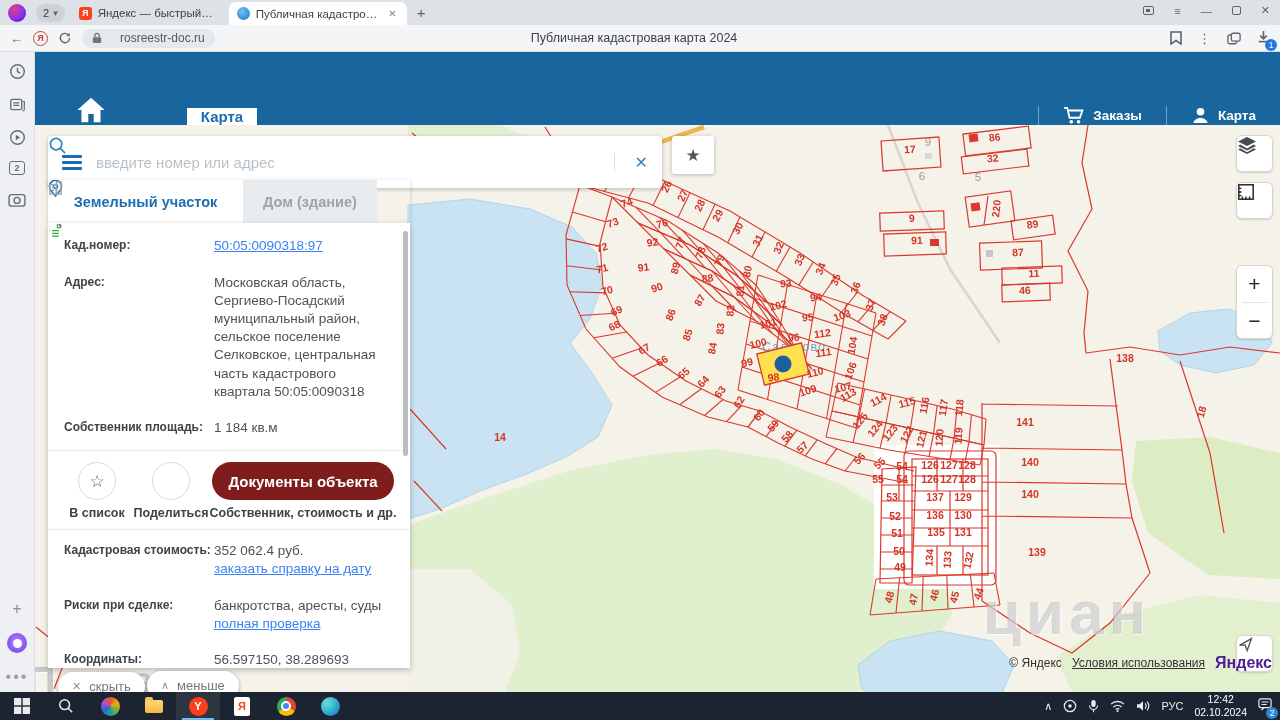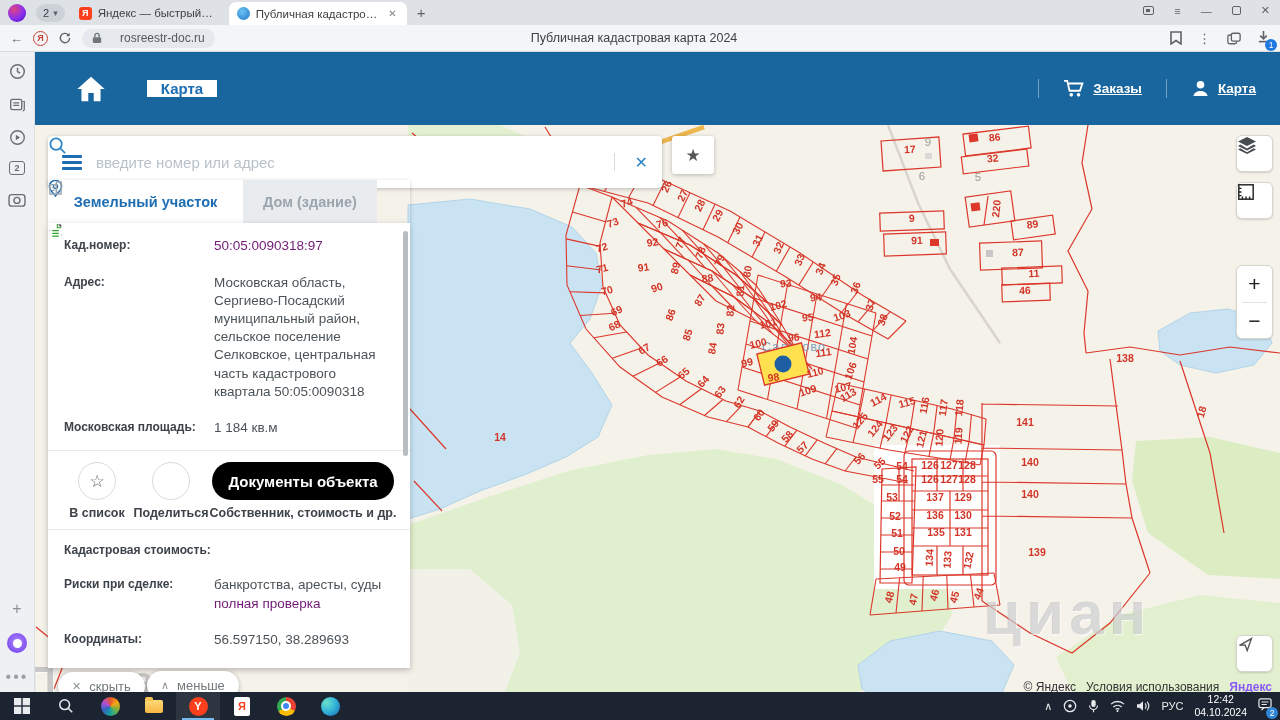"Карта" .site-header { align-items: center -> flex-end; gap: none -> 40px }
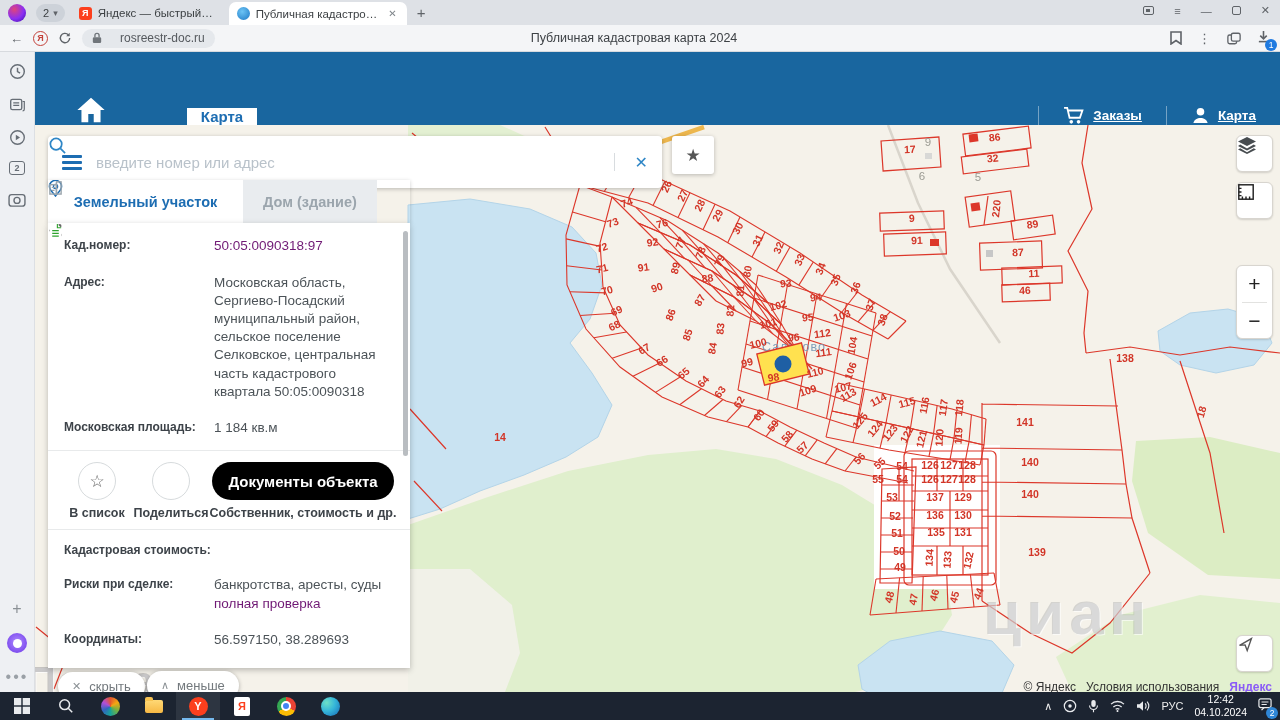"Заказы" .hdr-right { text-decoration: underline -> none }
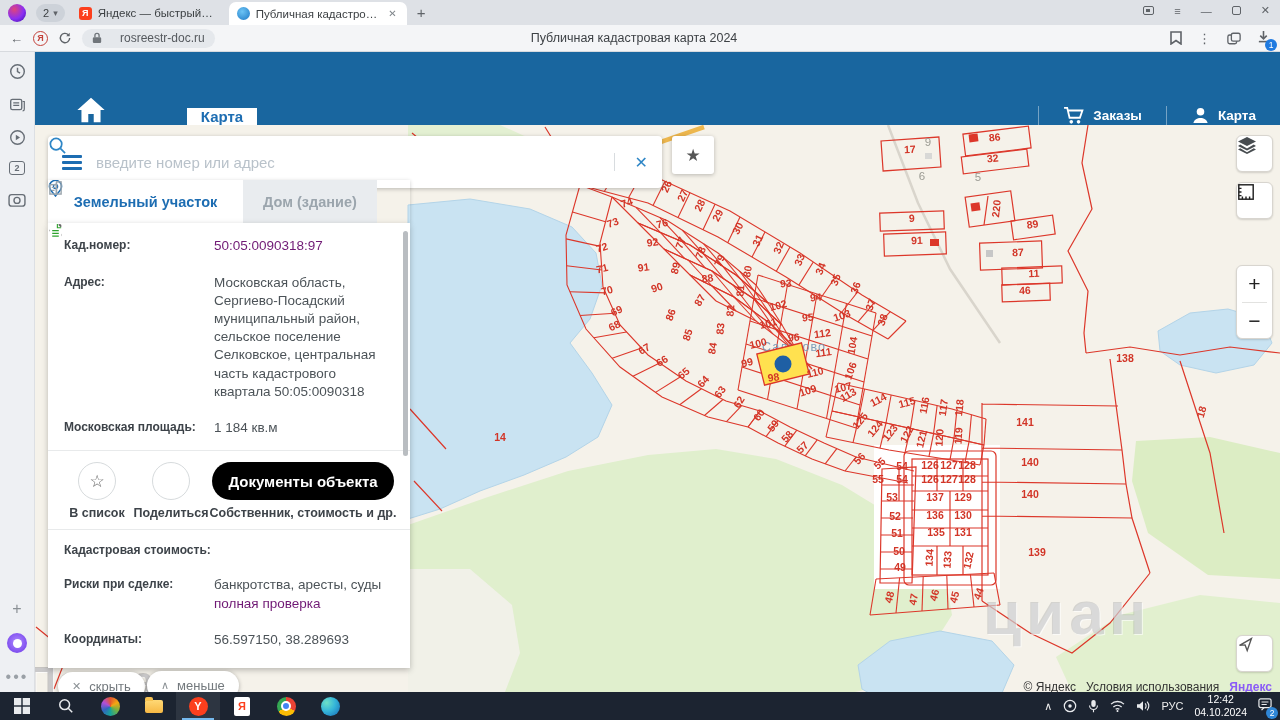"50:05:0090318:97" .lnk { color: #701a75 -> #3b82f6; text-decoration: none -> underline }
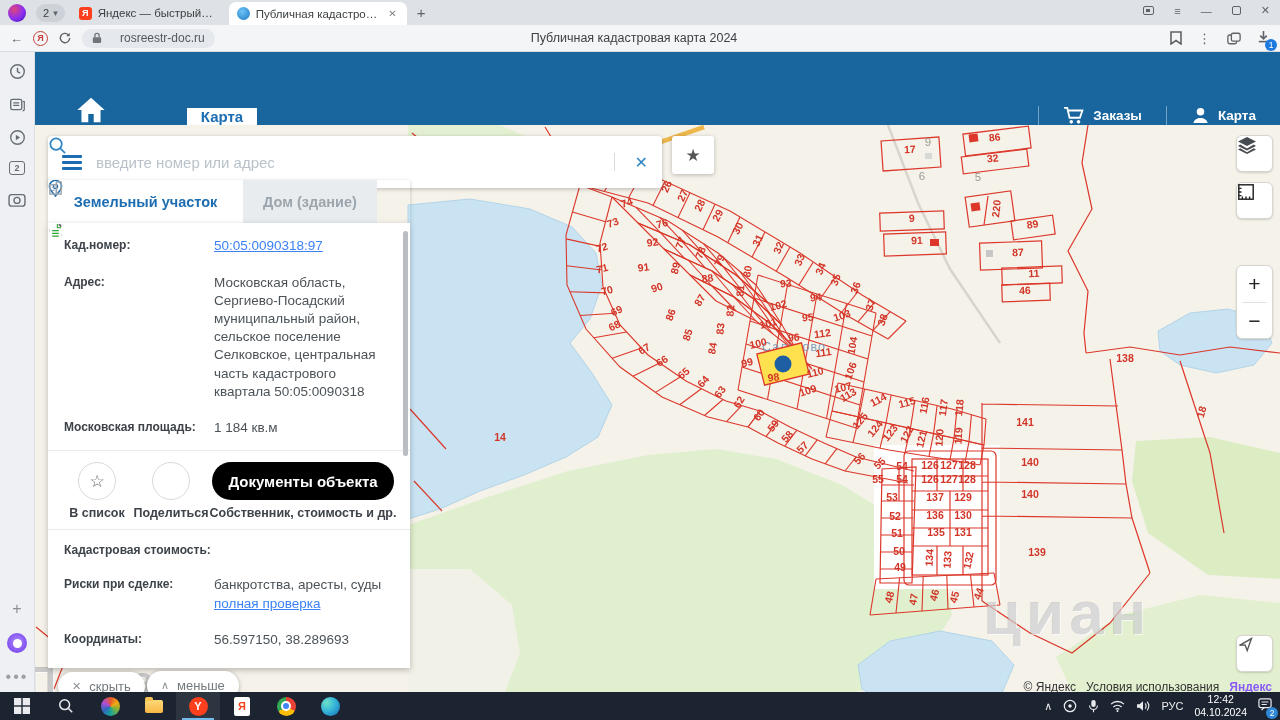"Московская площадь:" div.lbl { text: Московская -> Собственник }
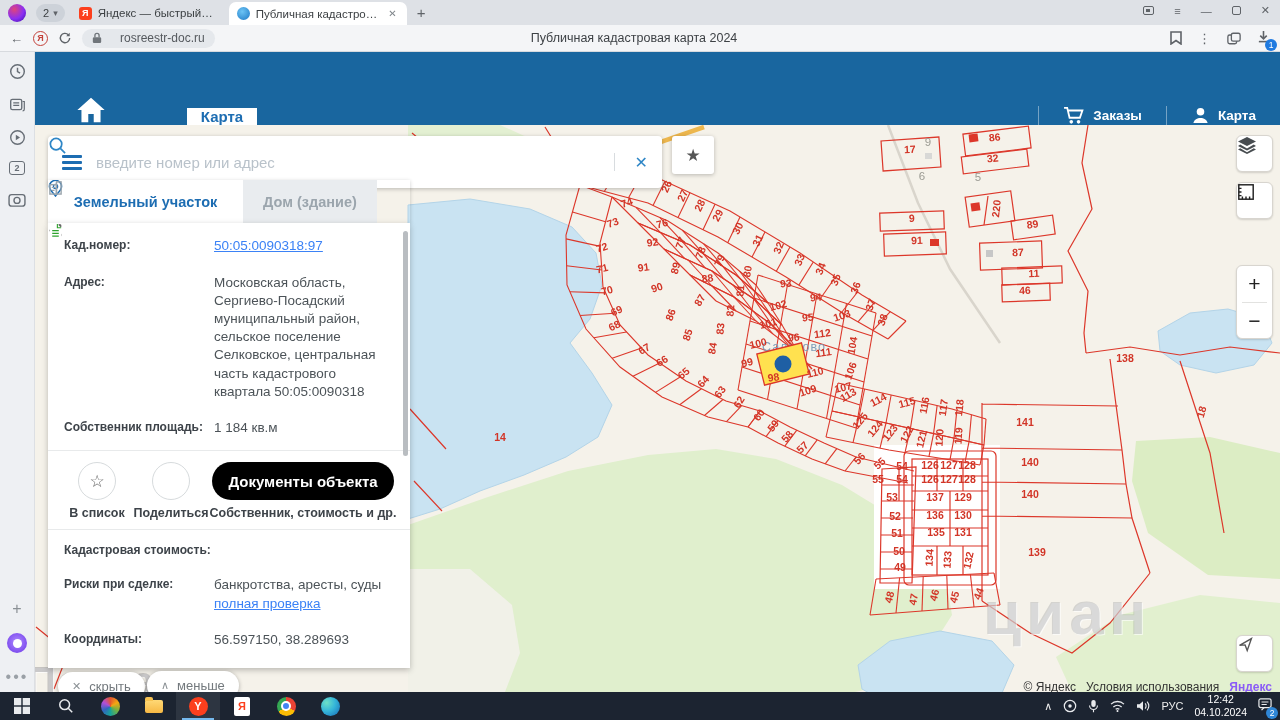"Документы объекта" .docbtn { background: #000000 -> #7f1d1d }
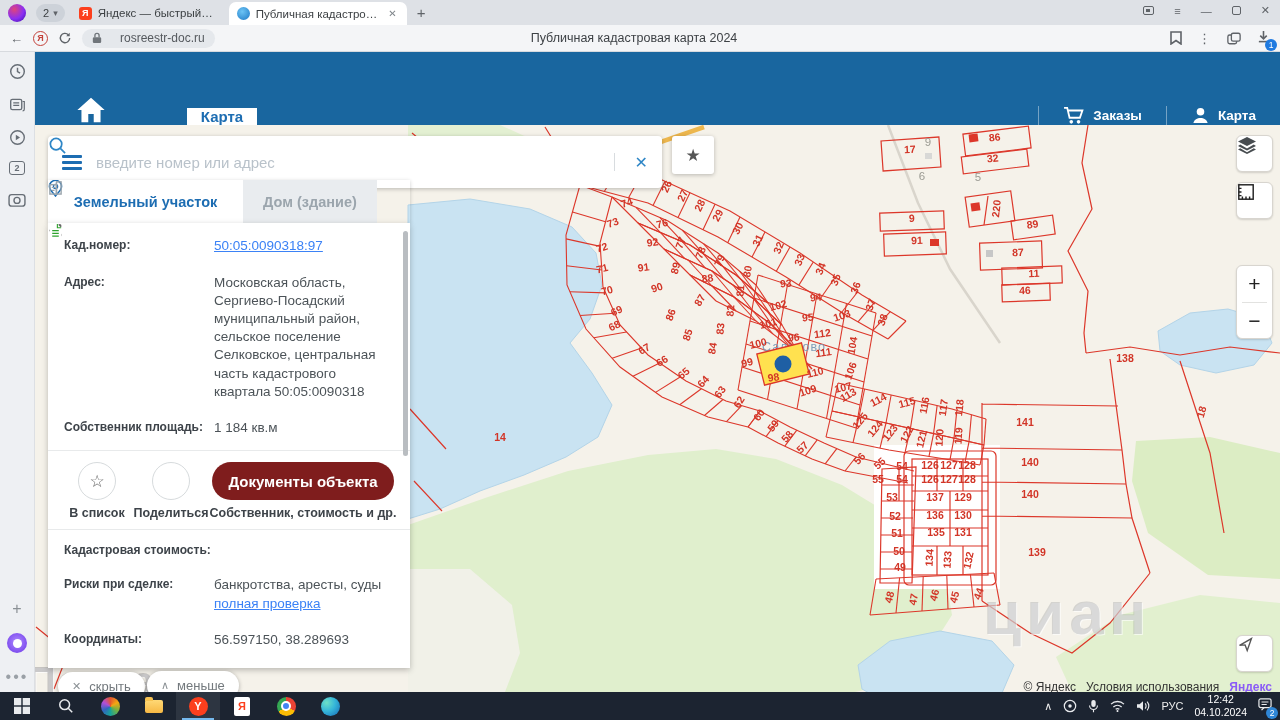"352 062.4 руб." div.val { html: none -> <div> <div>352 062.4 руб.</div> <div>заказать справку на дату</div> </div> }
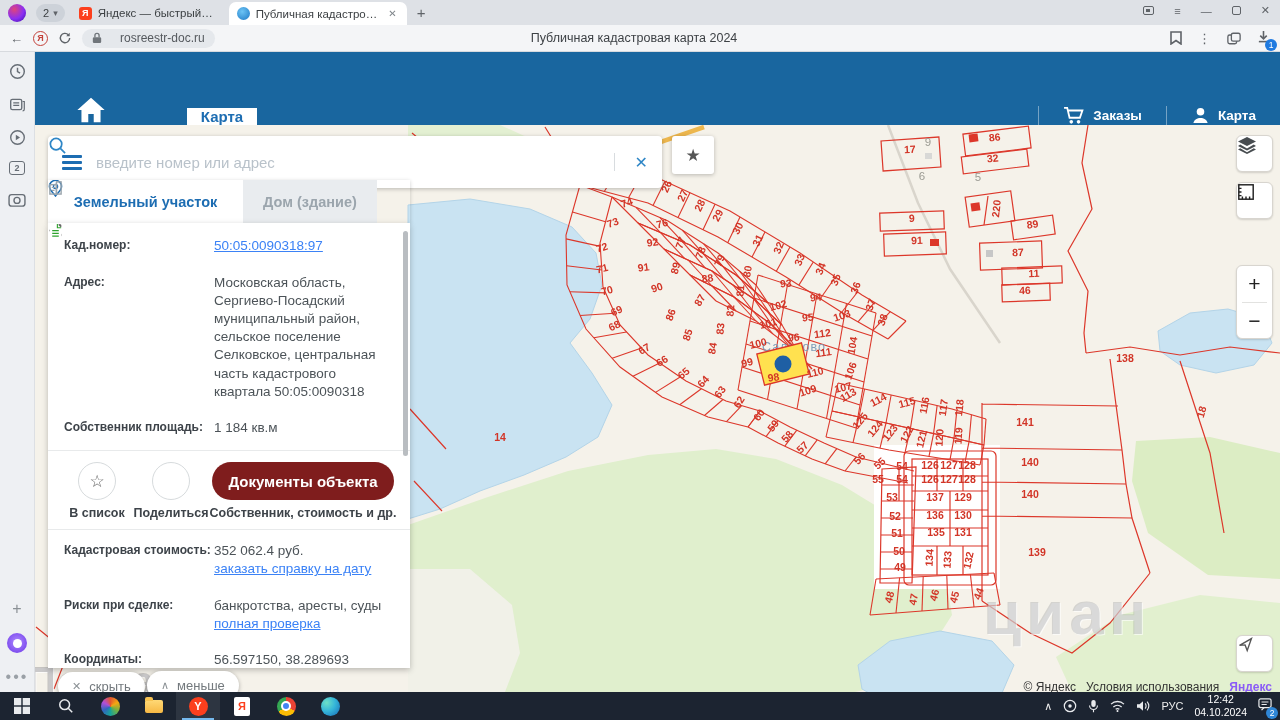"© Яндекс" .attrib { top: 555px -> 529px }
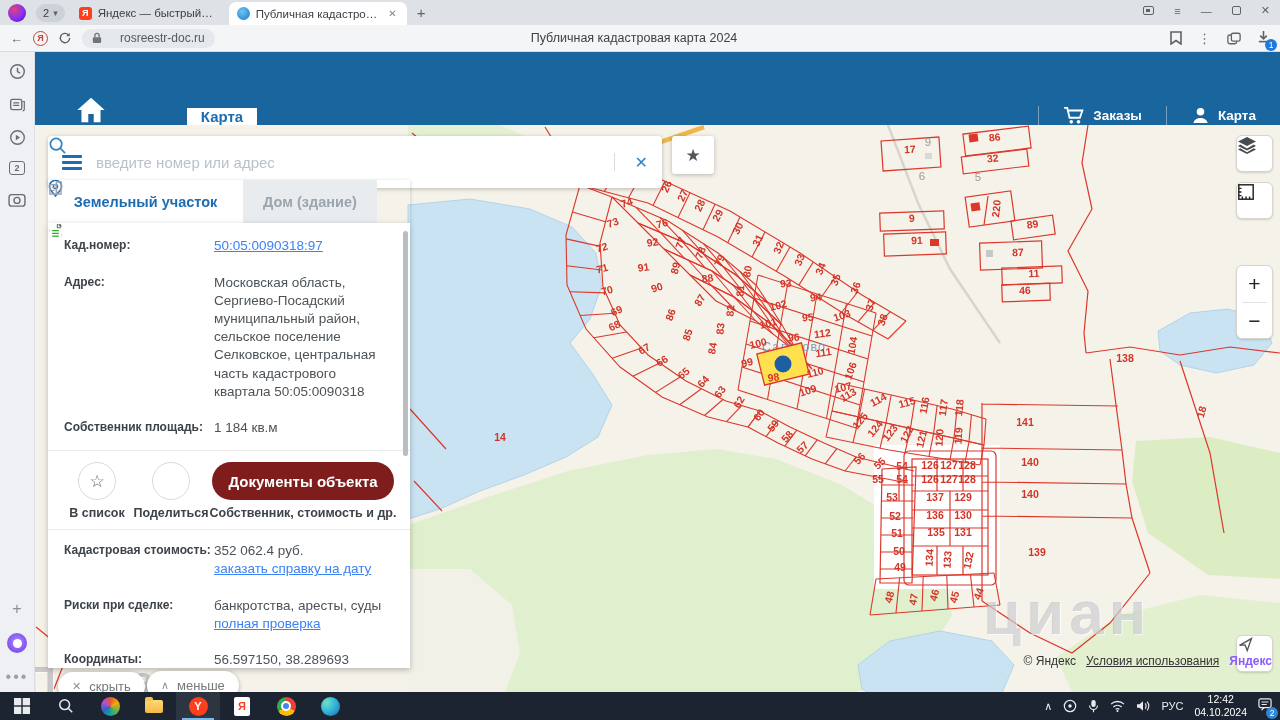"Яндекс" .ya-logo { color: #8b5cf6 -> #4c1d95; font-size: 12px -> 16px }
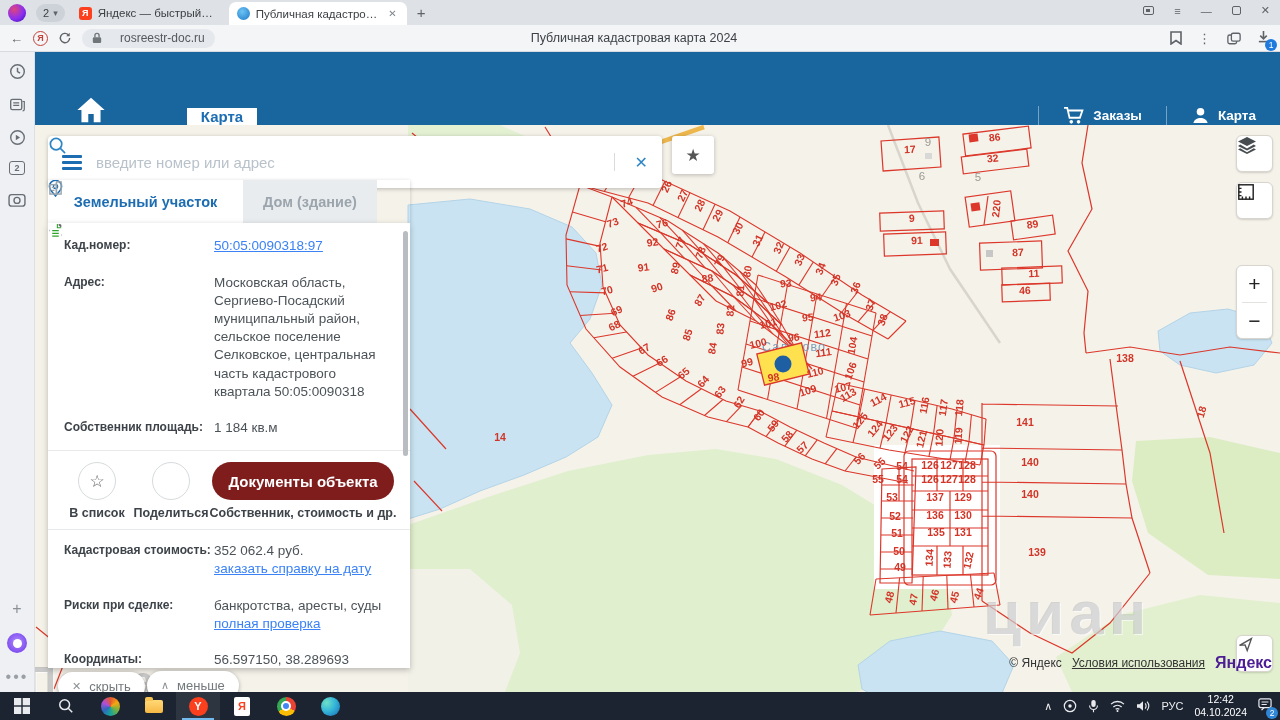"04.10.2024" div { text: 04.10.2024 -> 02.10.2024 }
